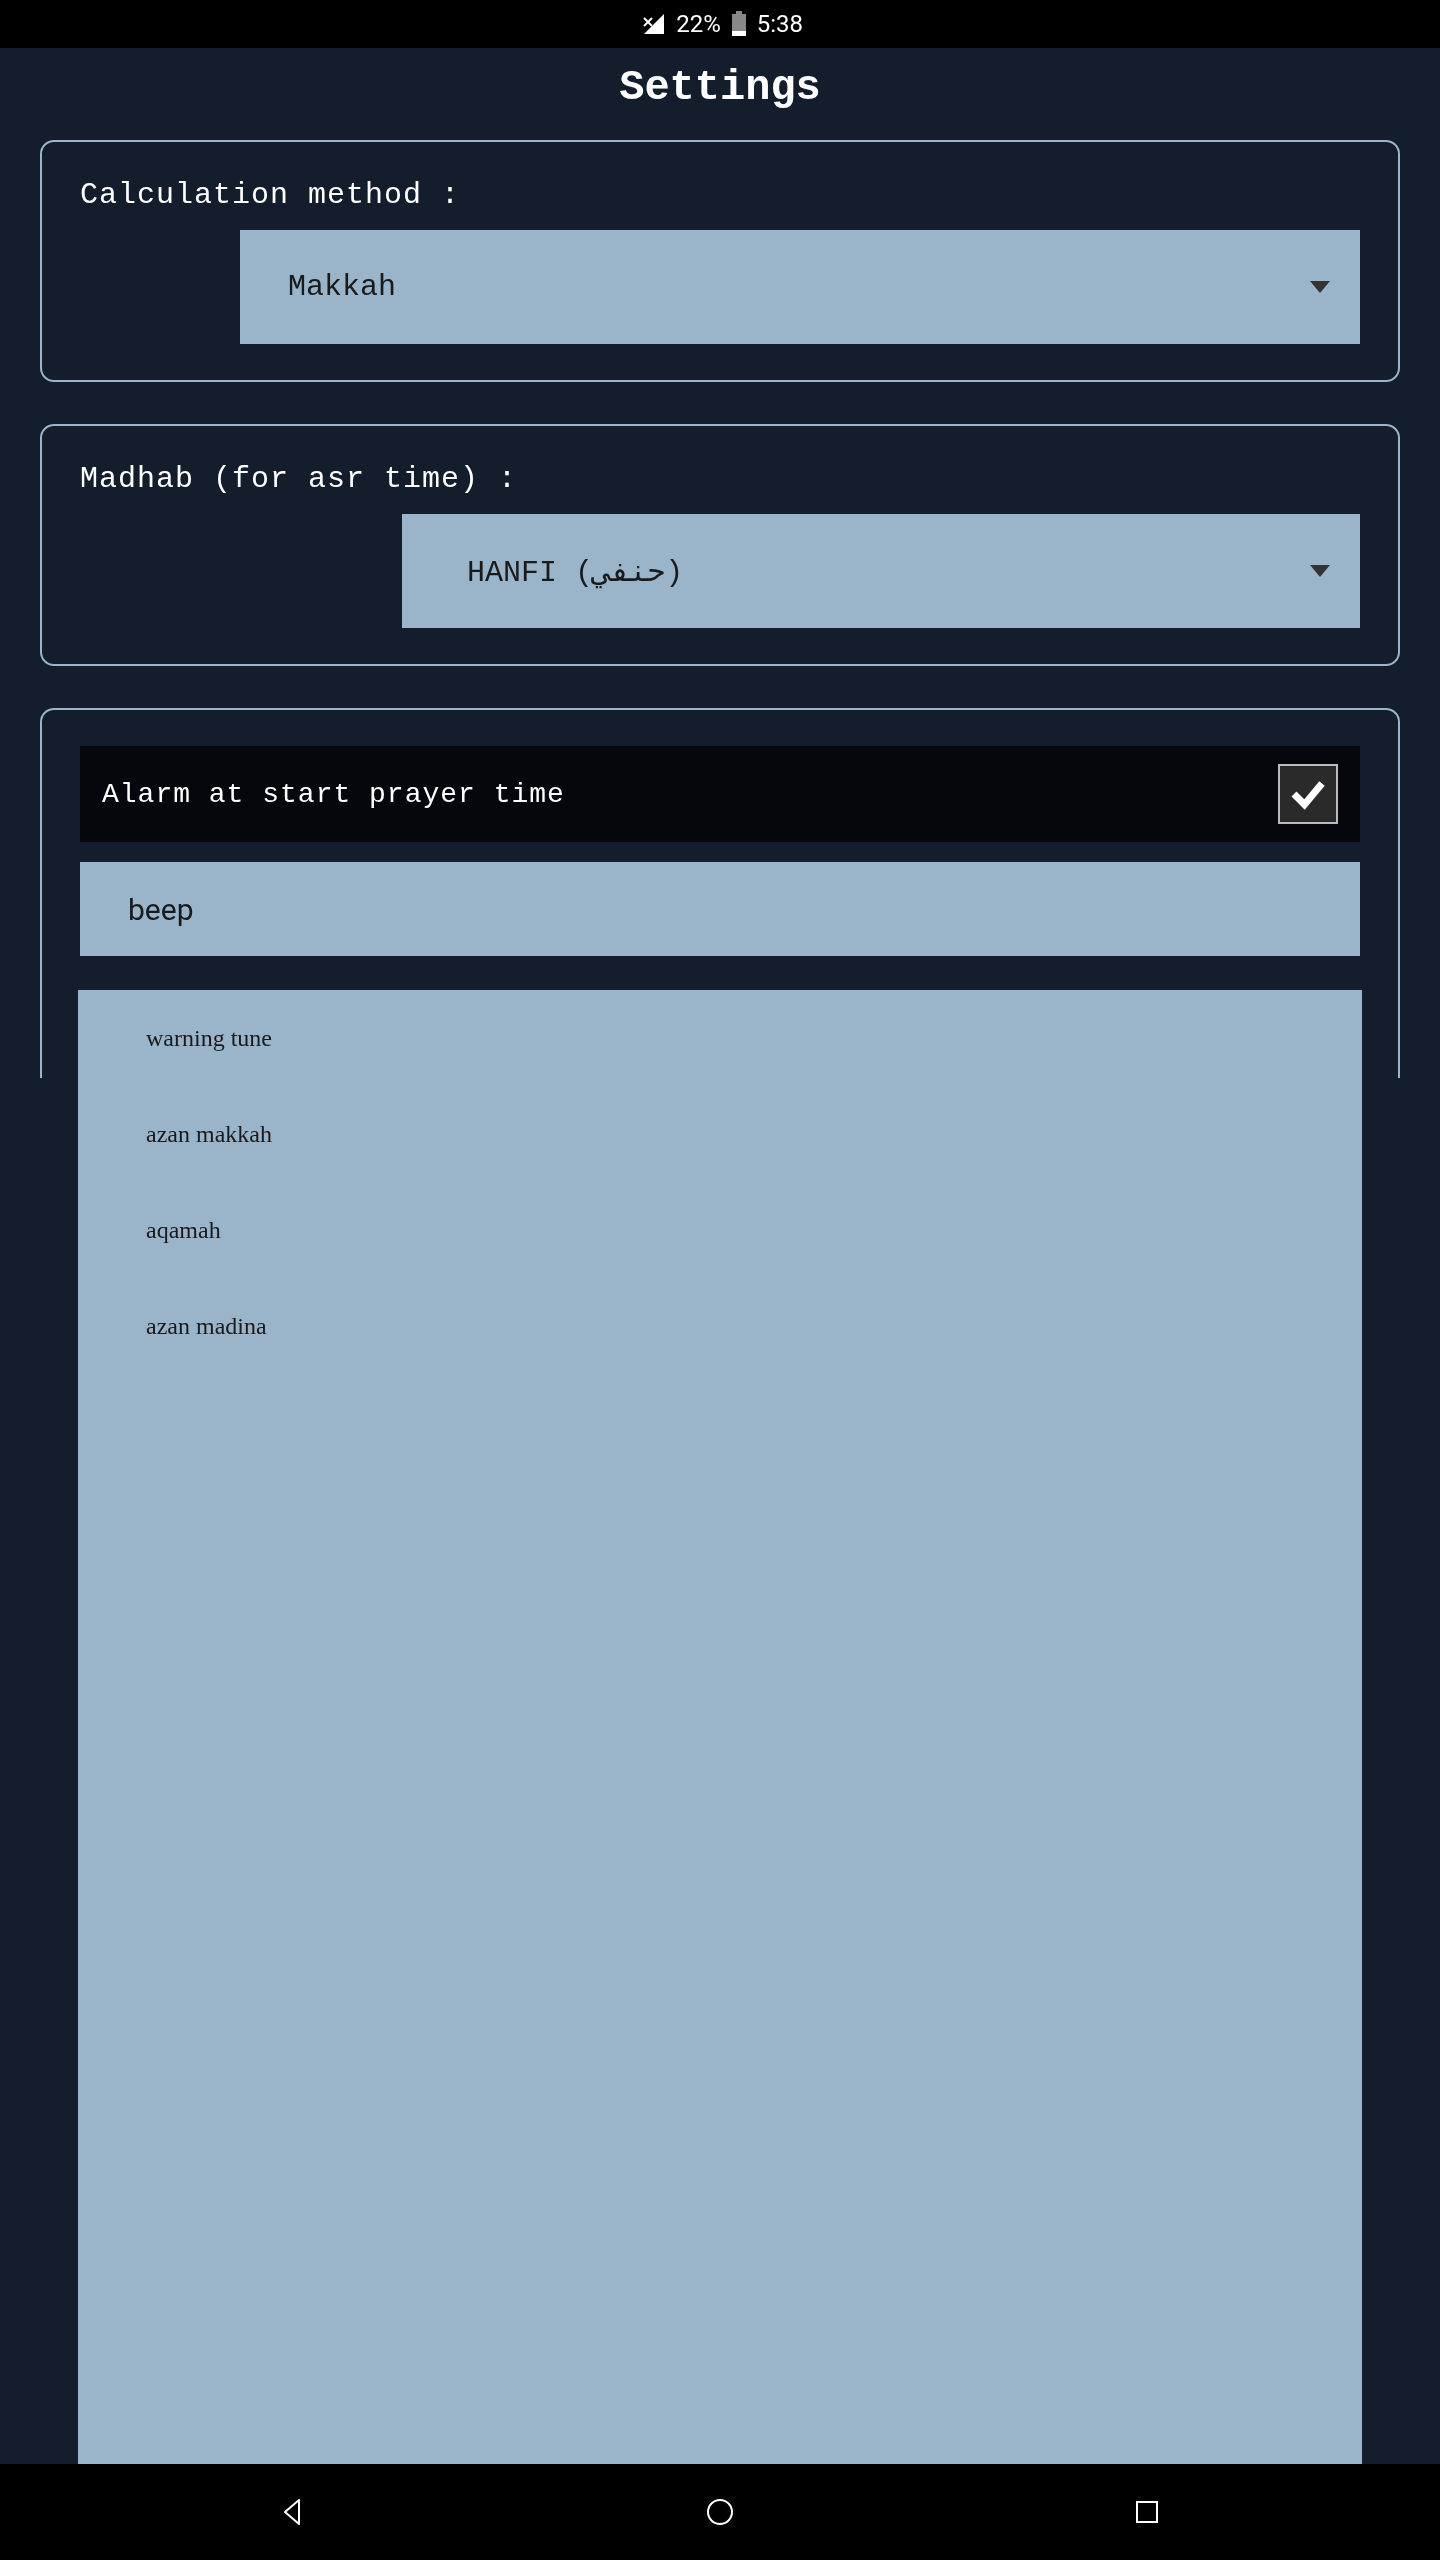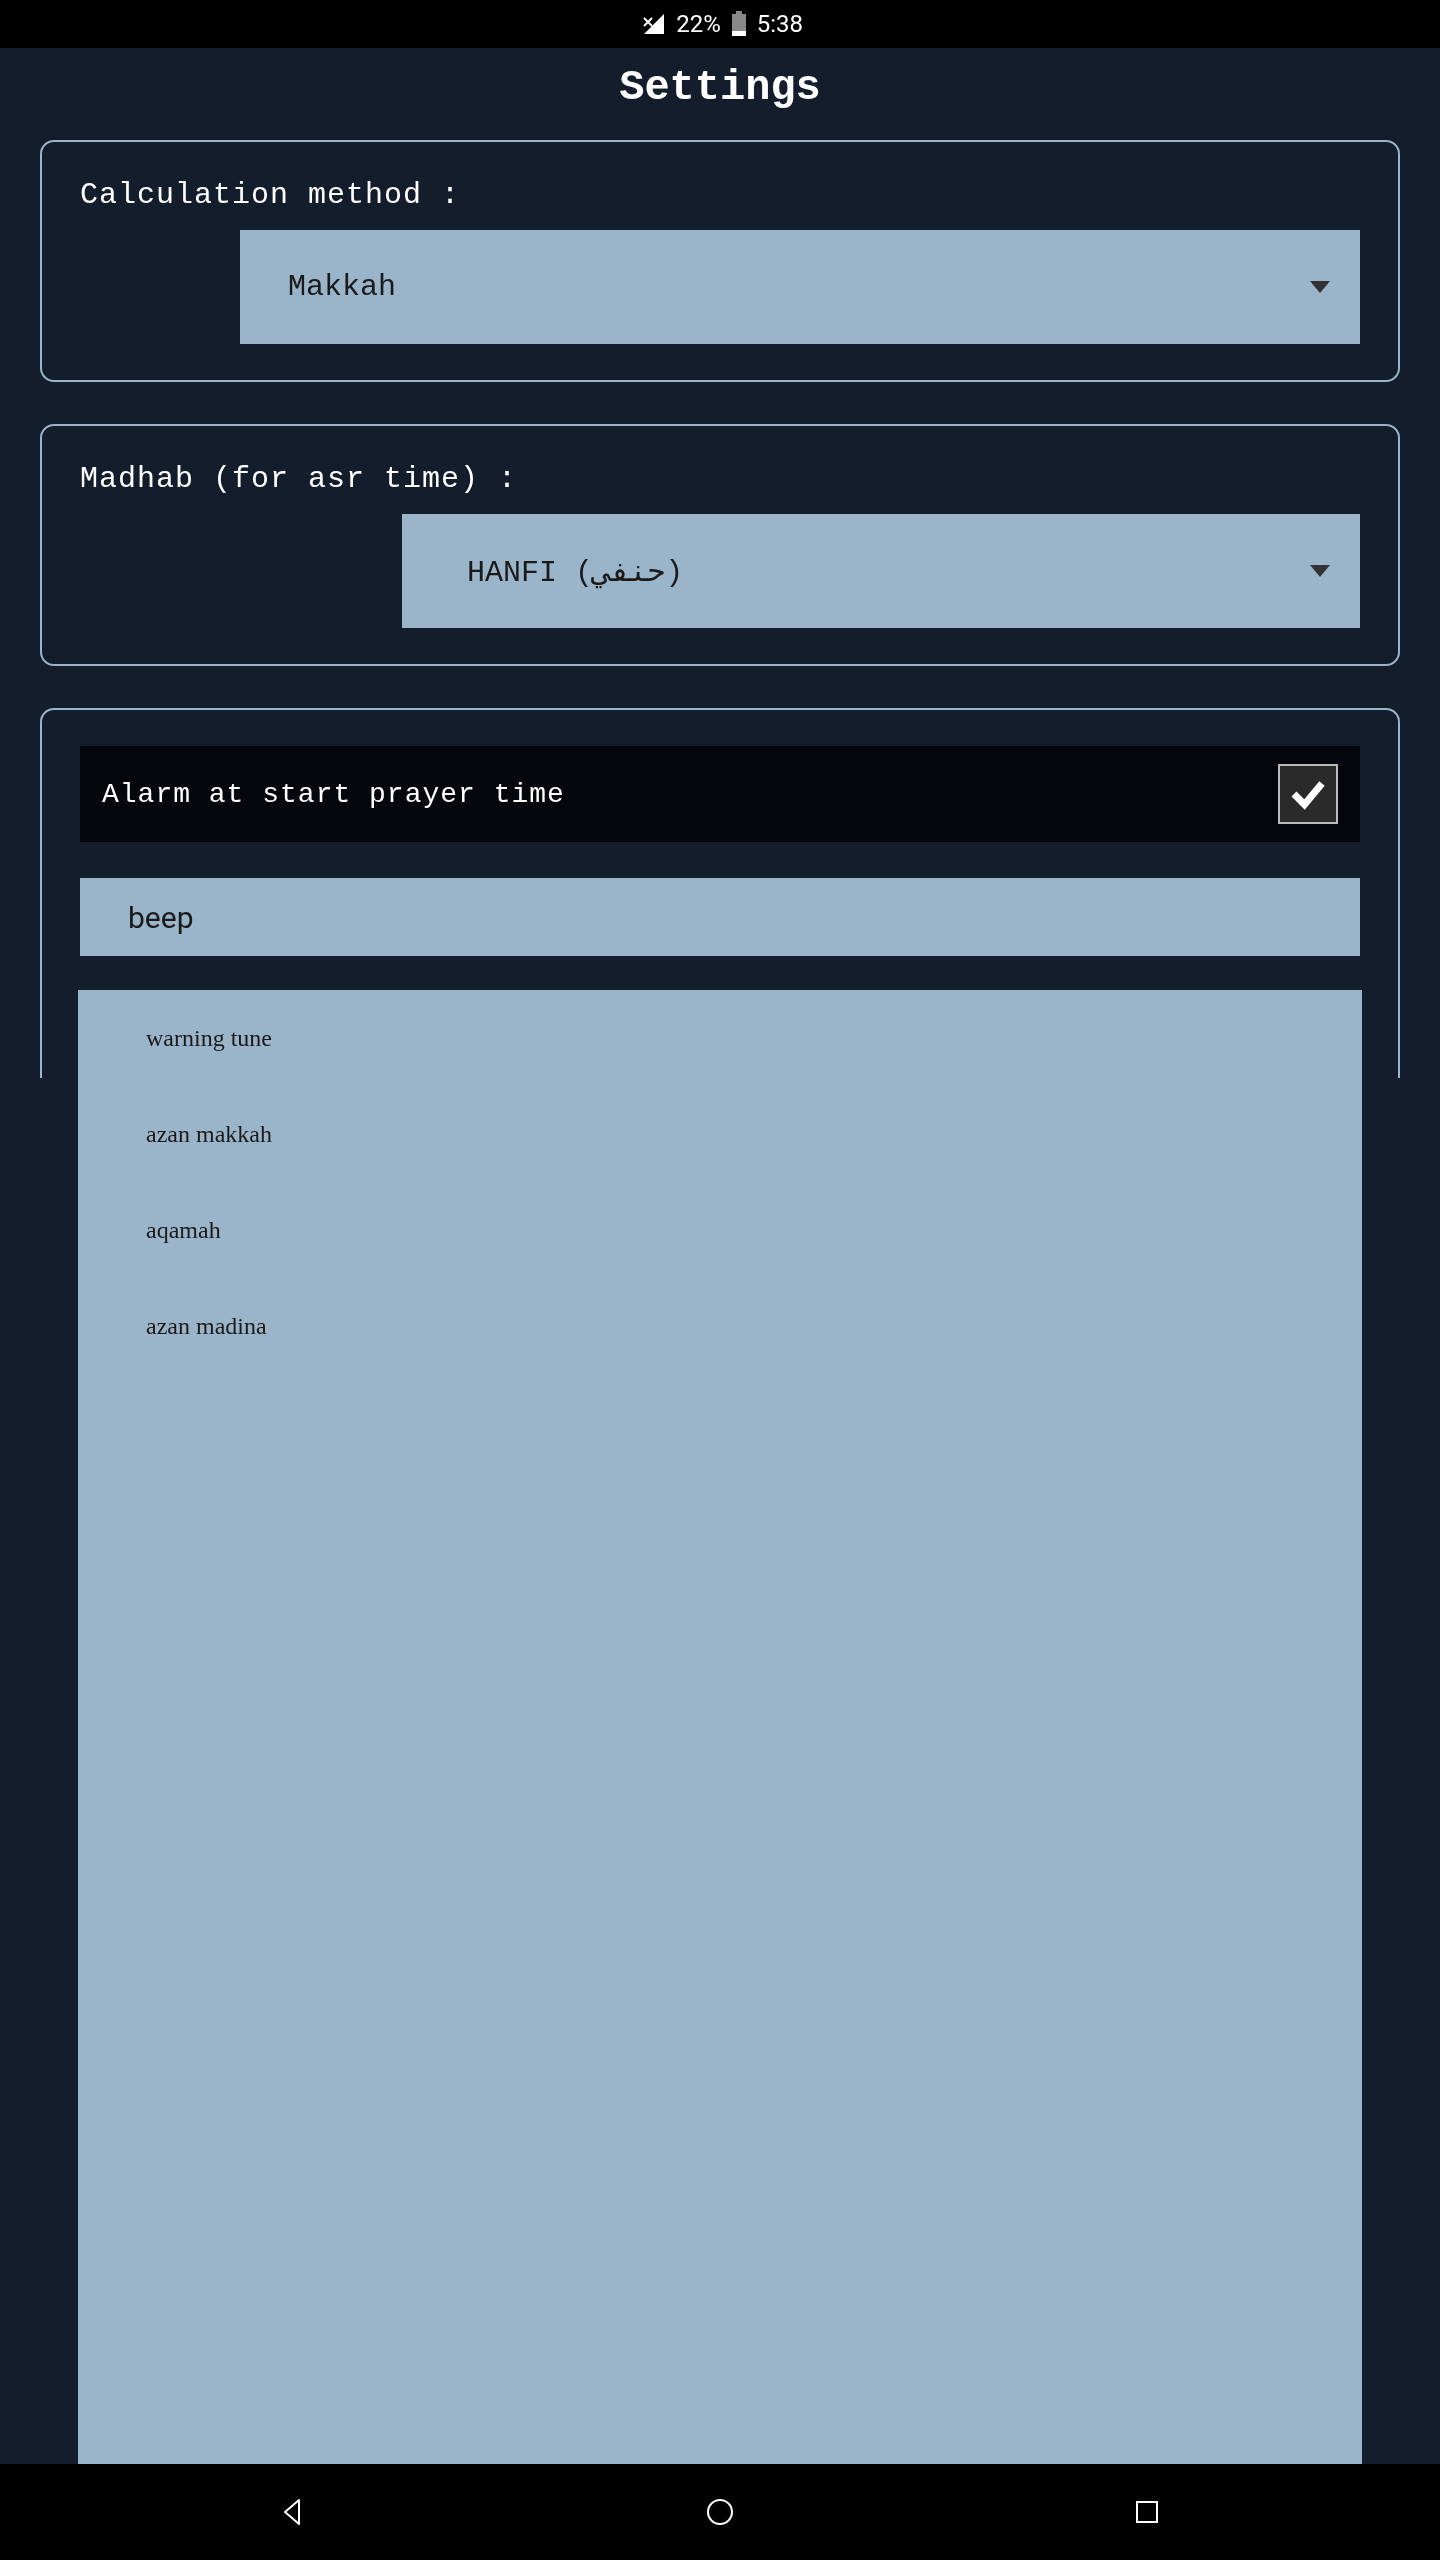"Alarm at start prayer time" .alarm-row { margin-bottom: 36px -> 20px }
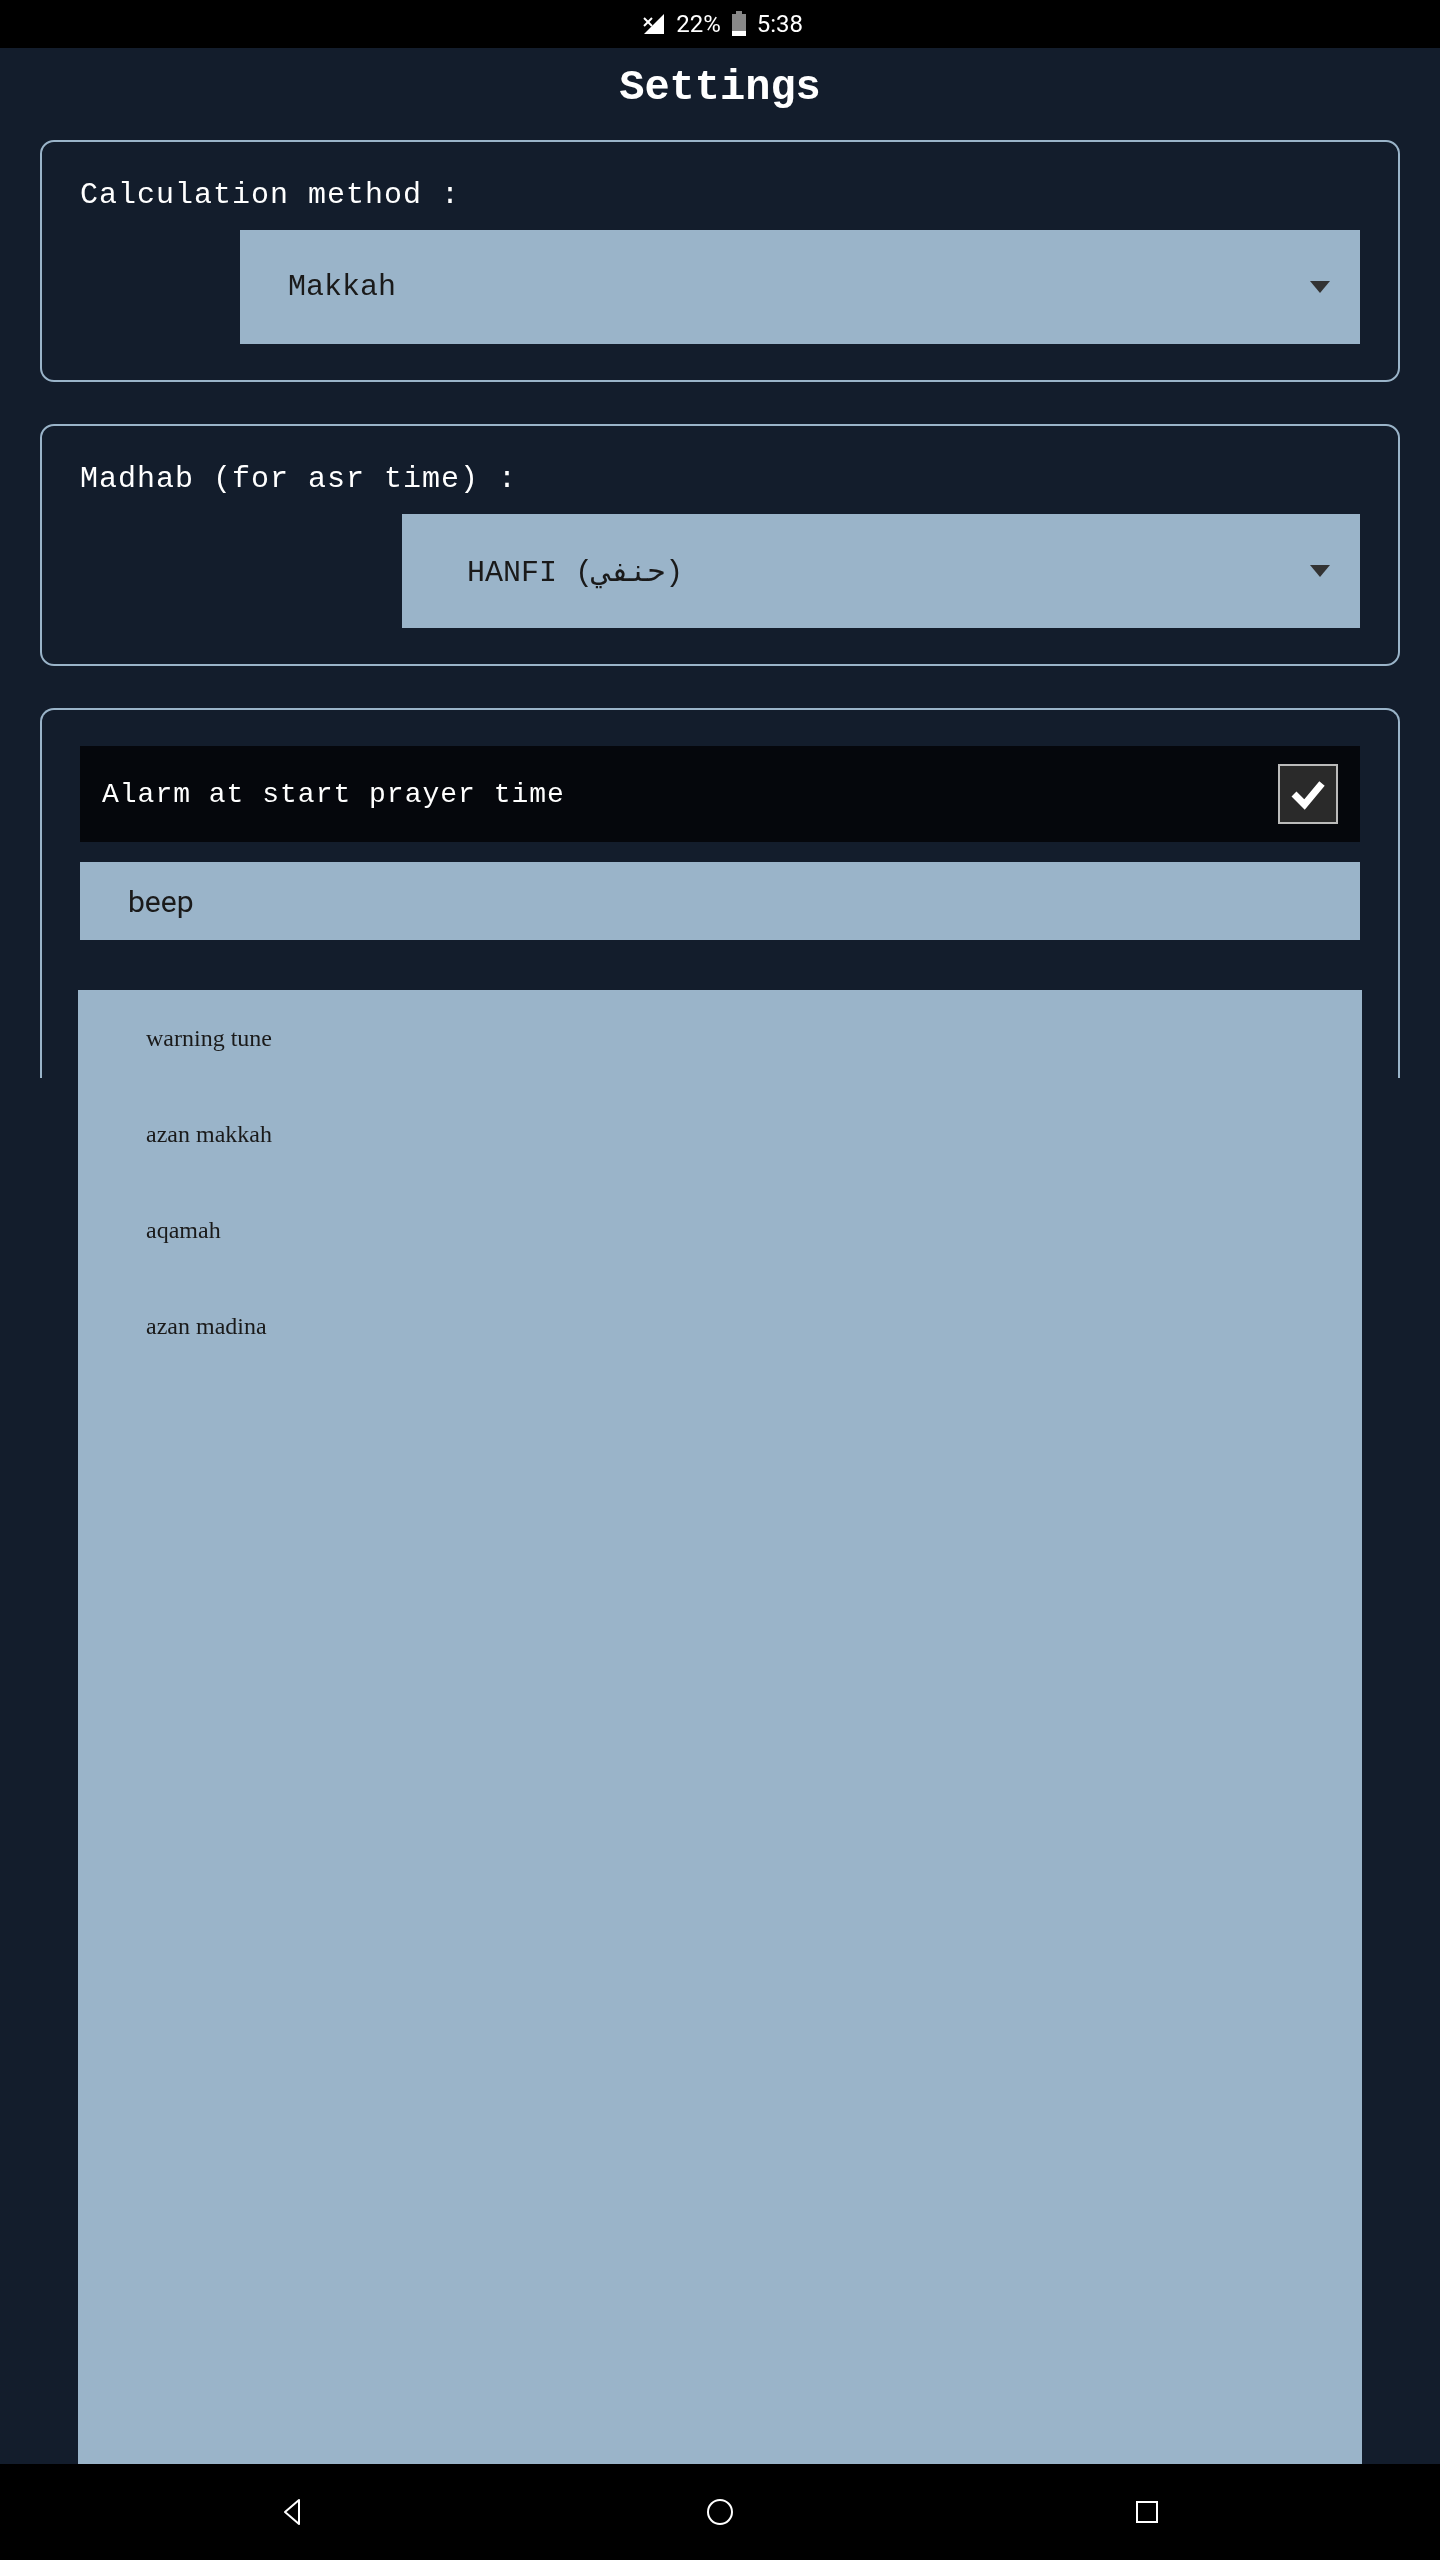"beep" .sound-dropdown { height: 78px -> 94px }
